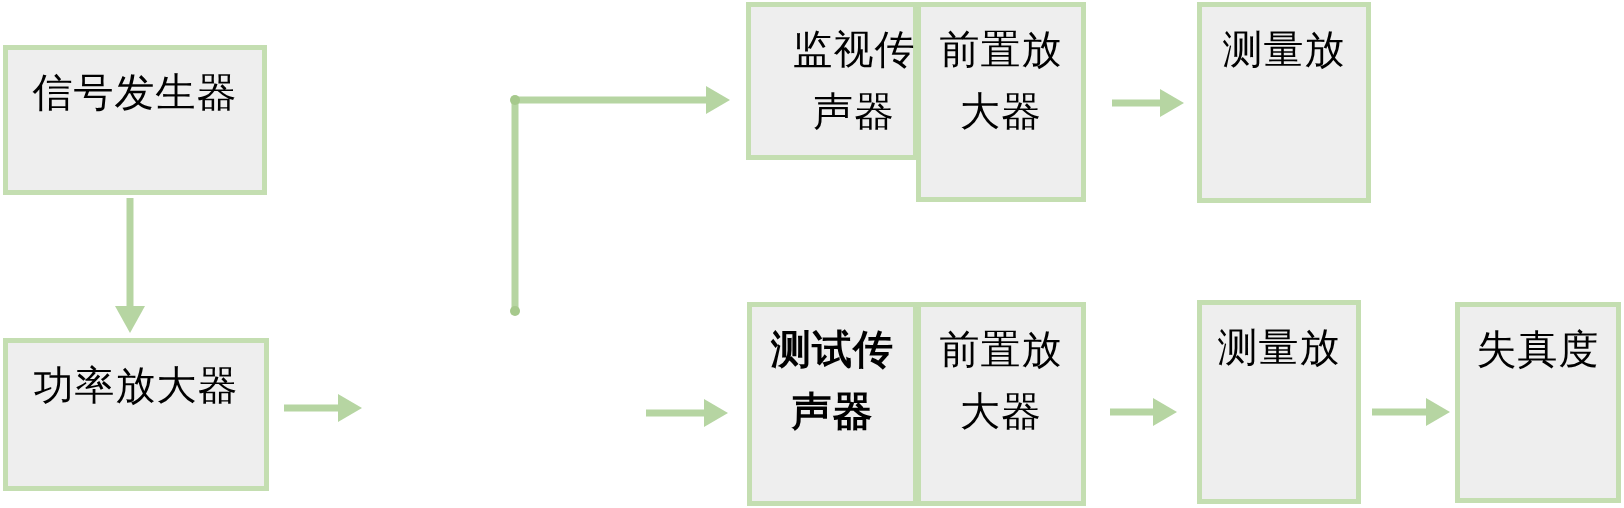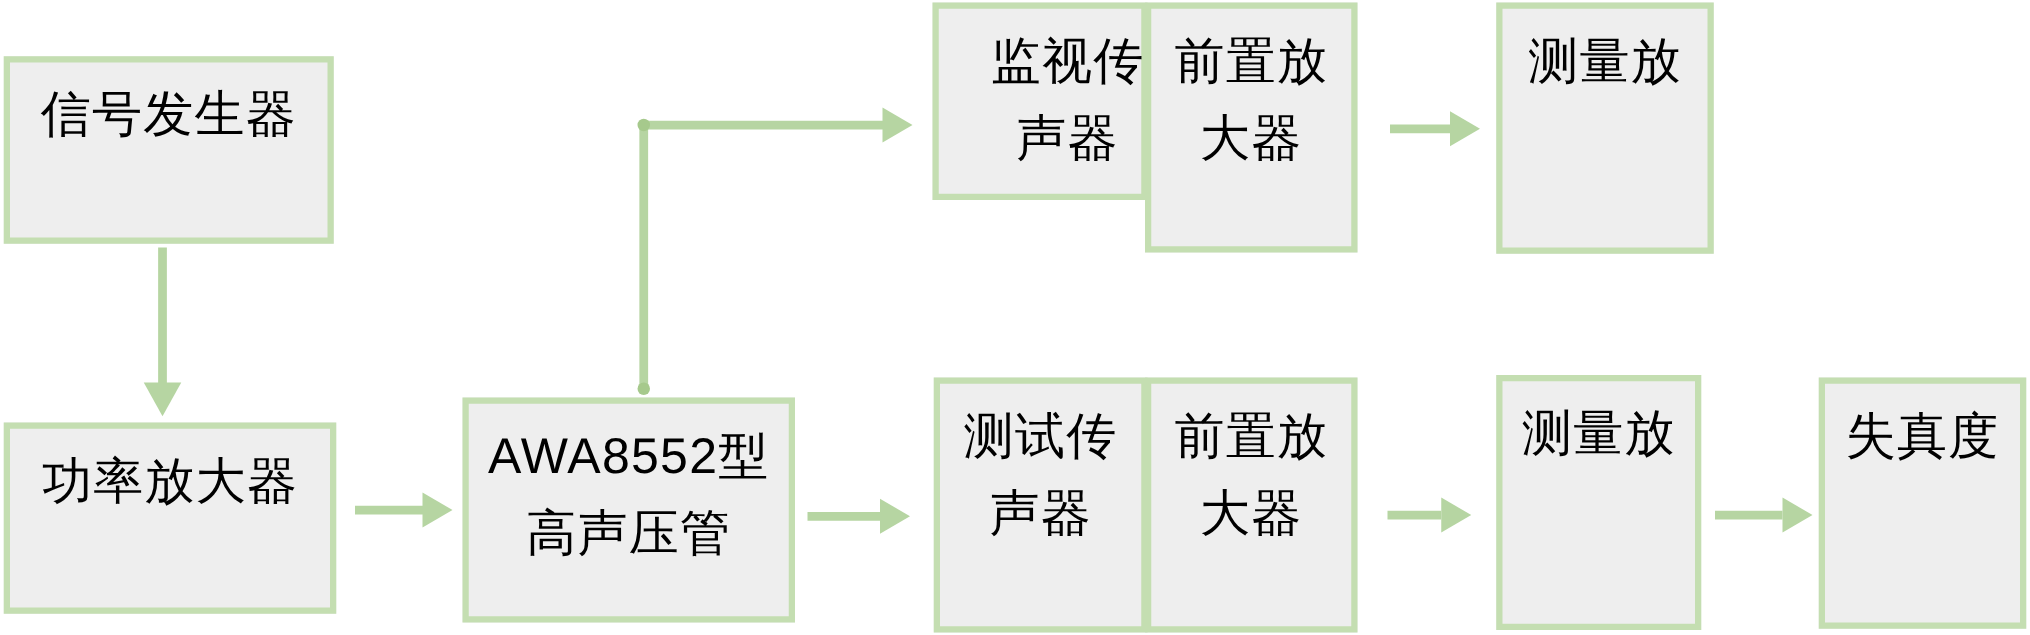"AWA8552型" div.box { html: <div> <span>AWA8552型</span> <span>高声压管</span> </div> -> none }
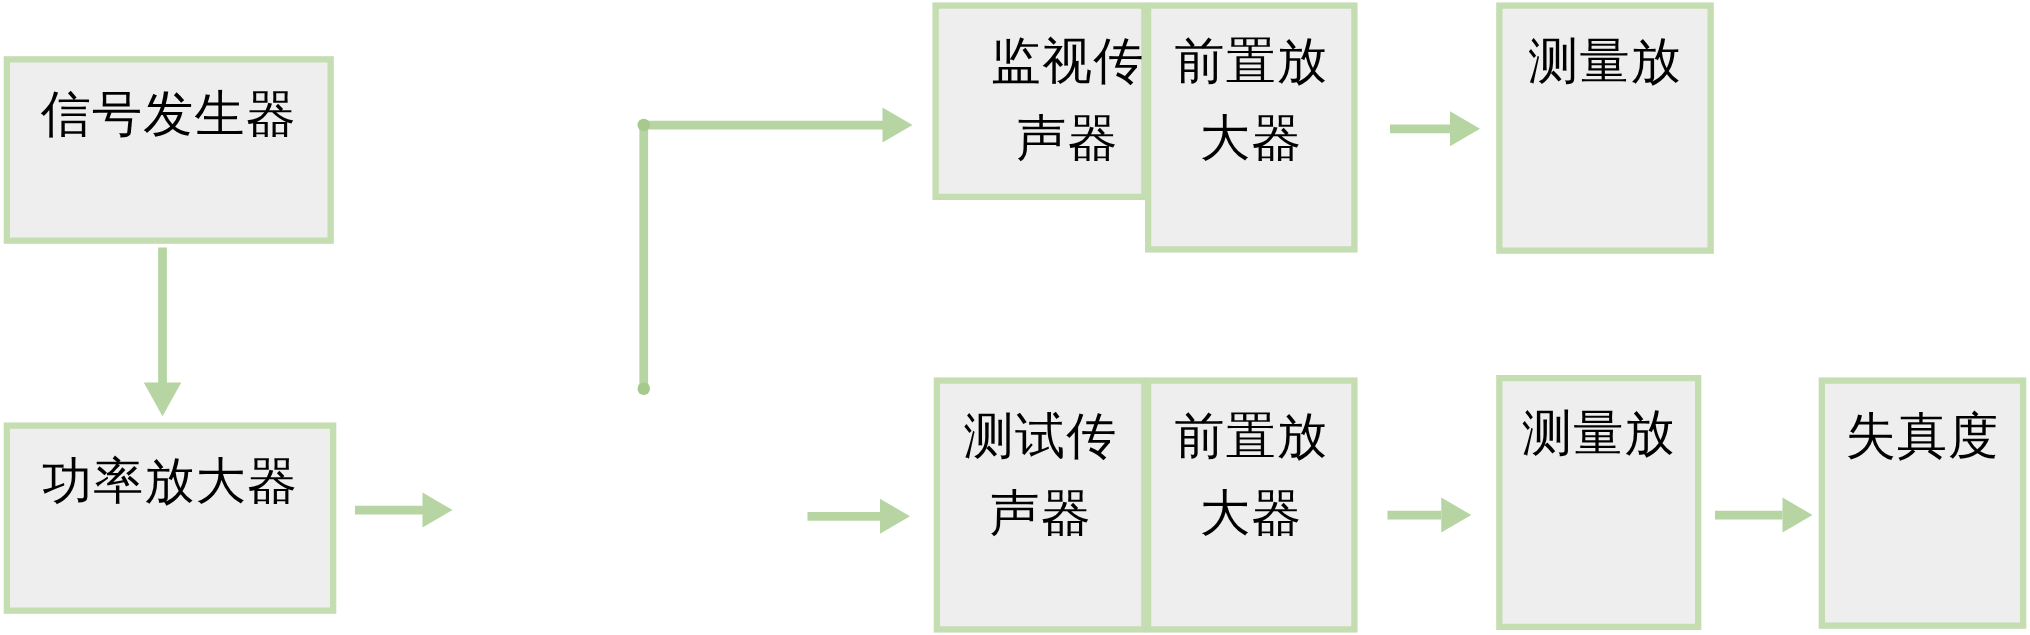"测试传" #b-test { font-weight: none -> bold }
